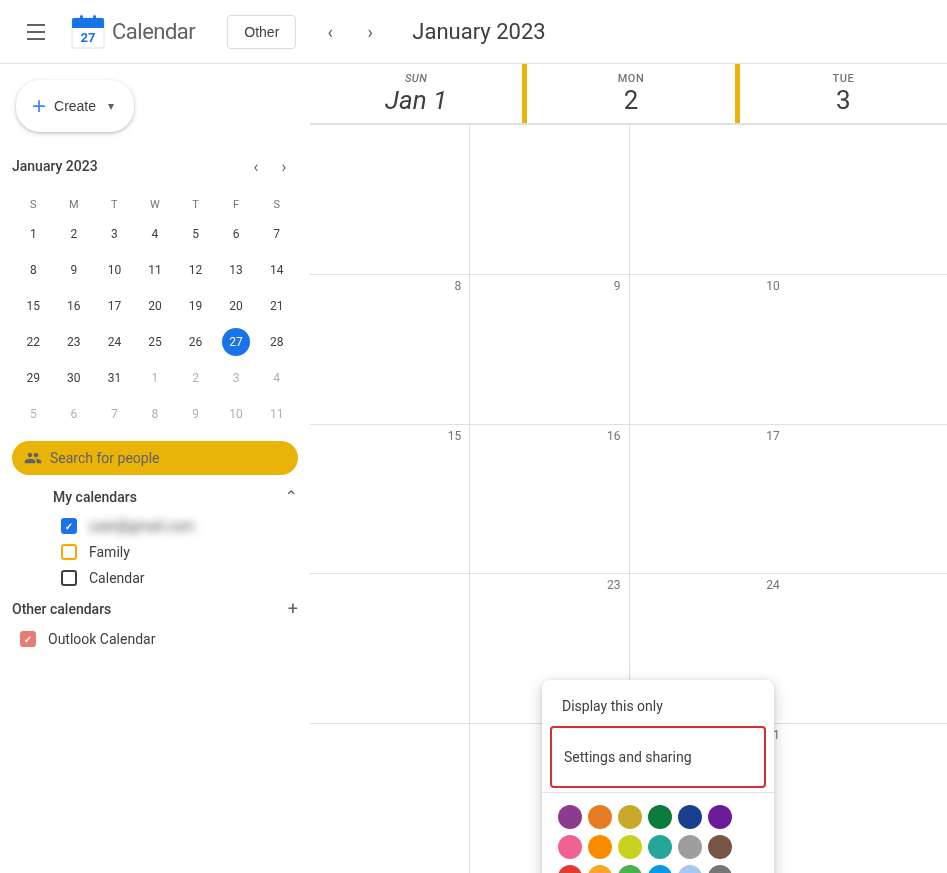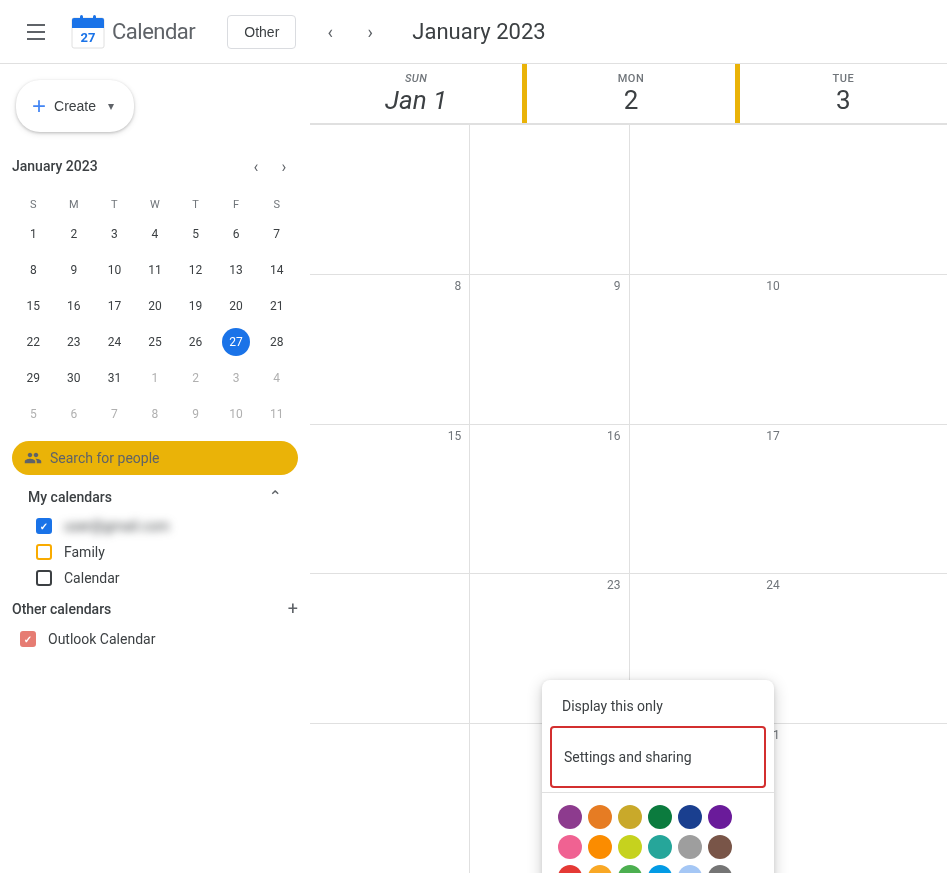"My calendars" .cal-section { margin-left: none -> 41px; padding: 0 28px -> 0 12px }
